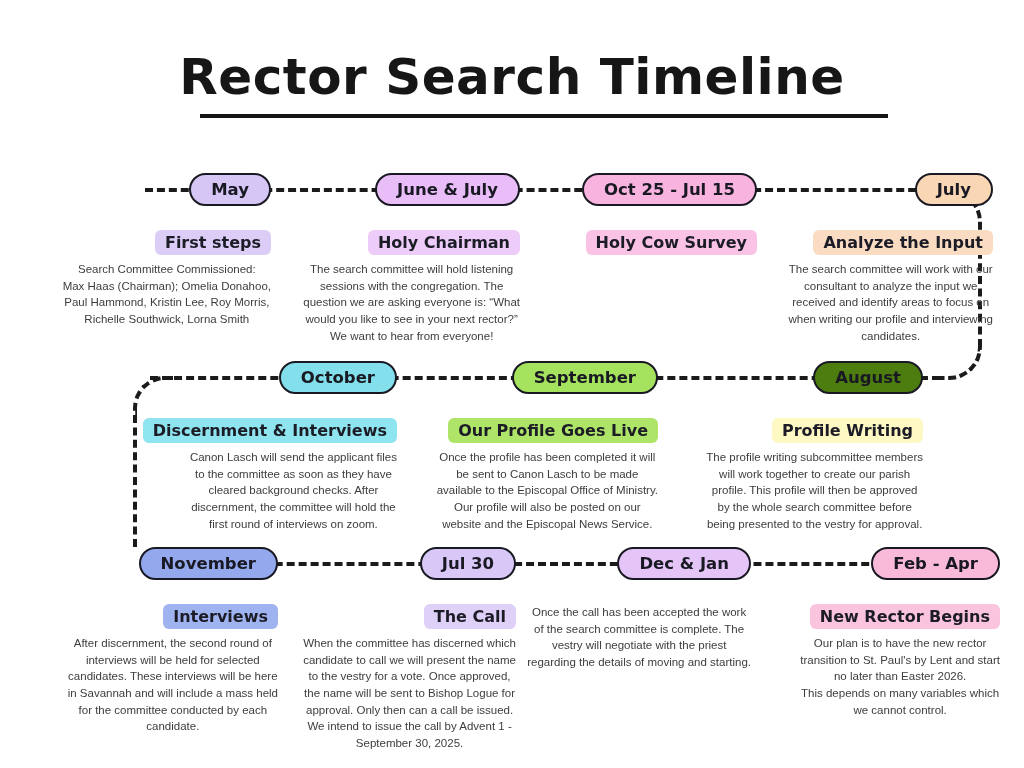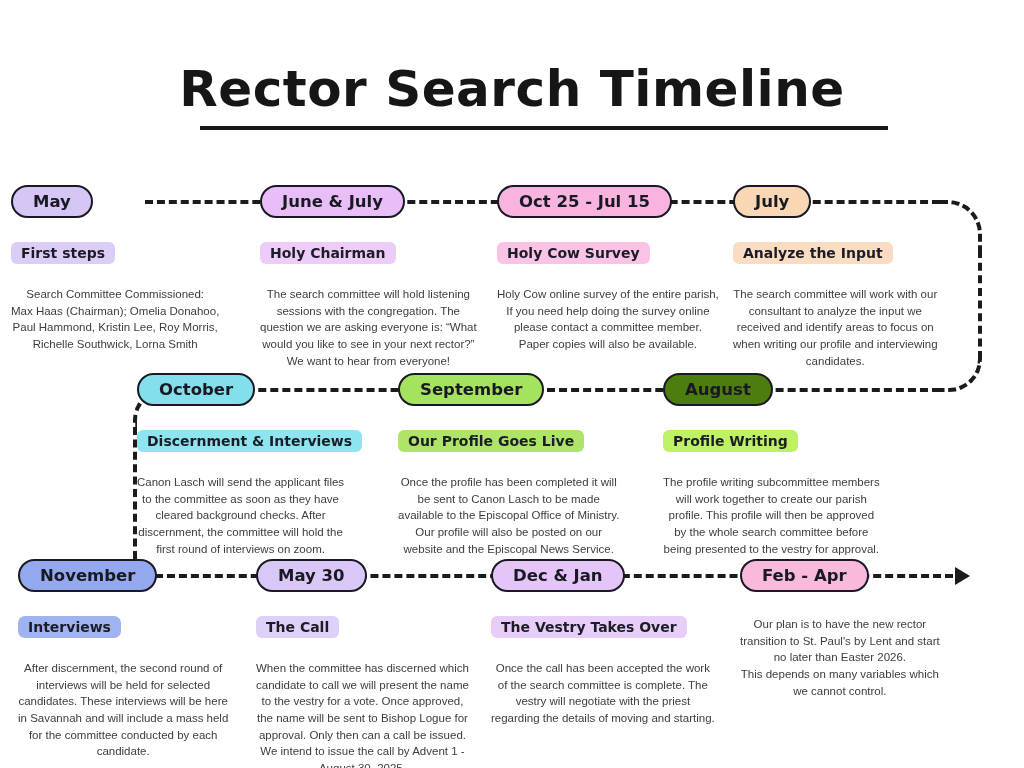"Rector Search Timeline" .canvas { top: 12px -> 0 }
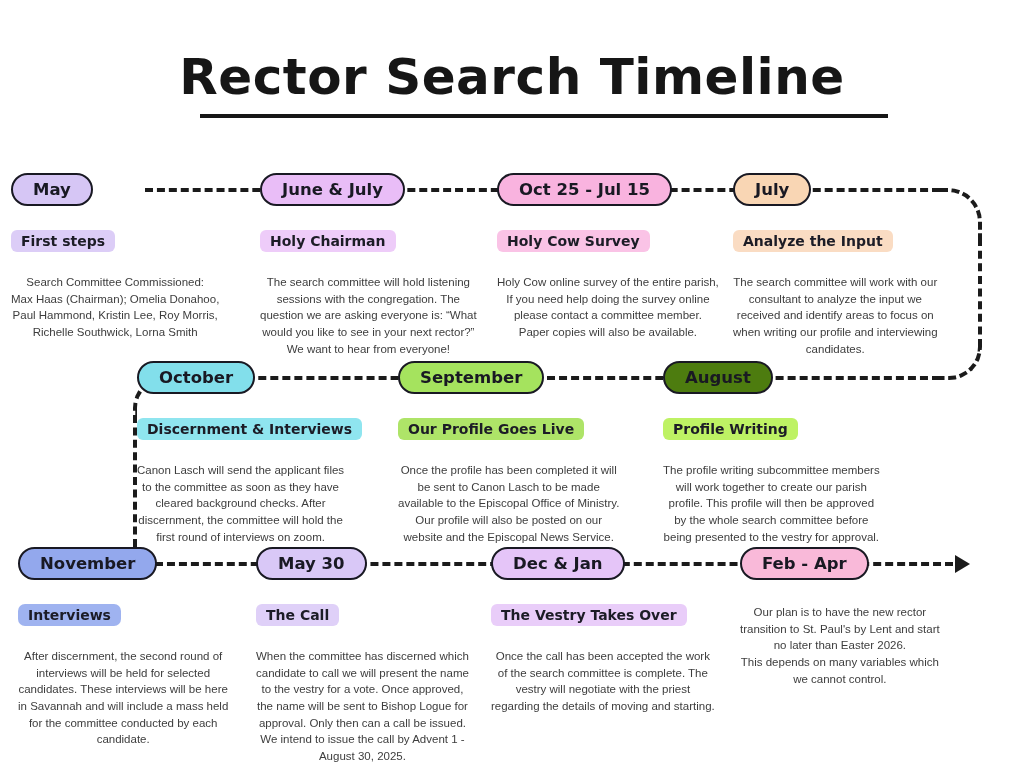"May" .event { align-items: flex-start -> flex-end }
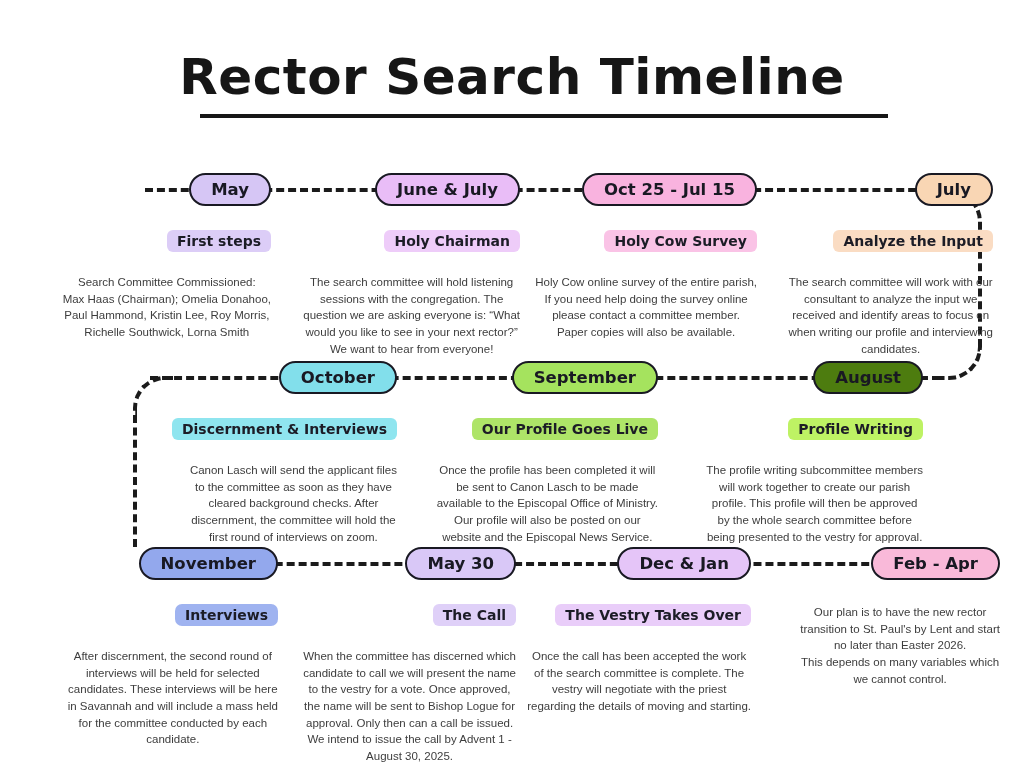"First steps" .chip { font-size: 14px -> 16px; margin-bottom: 22px -> 6px }
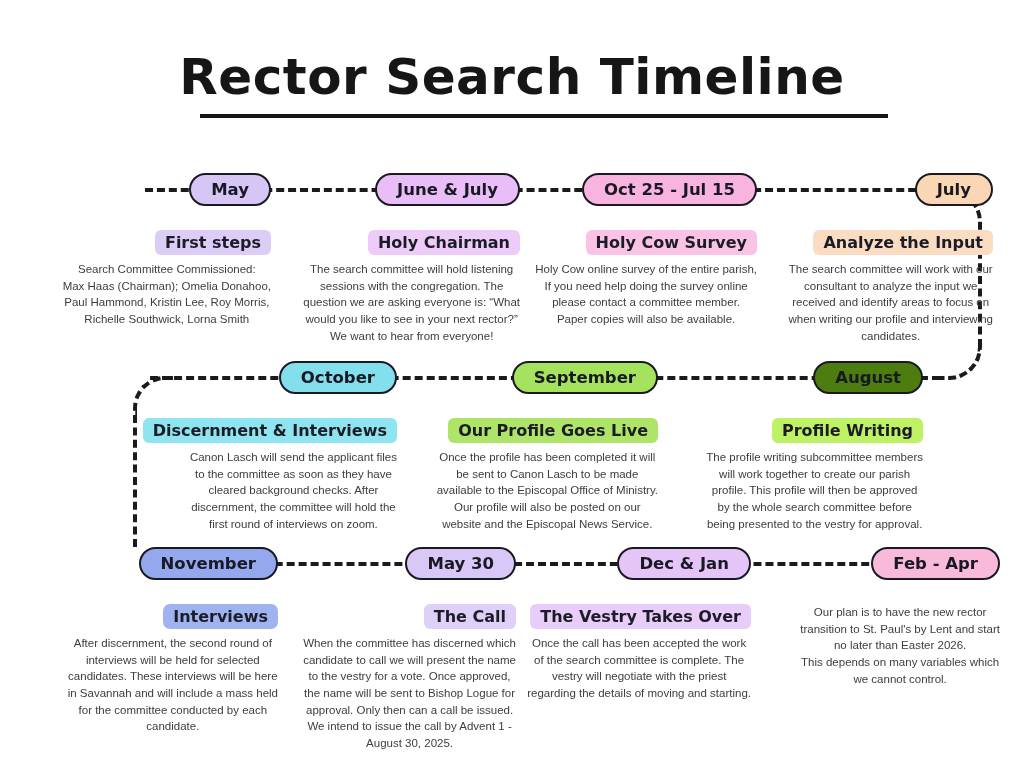"Holy Cow online survey of" p.body-text { html: <p>Holy Cow online survey of the entire parish, If you need help doing the survey online please contact a committee member. Paper copies will also be available.</p> -> none }
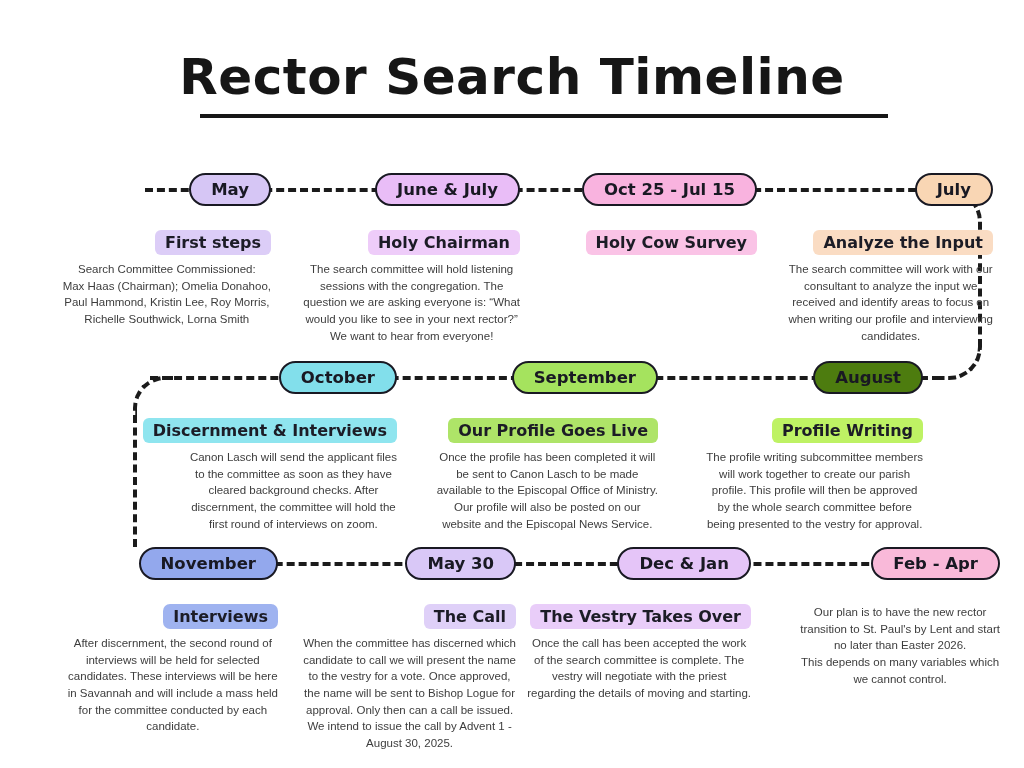"Profile Writing" div.chip { background: #bef264 -> #fef9c3 }
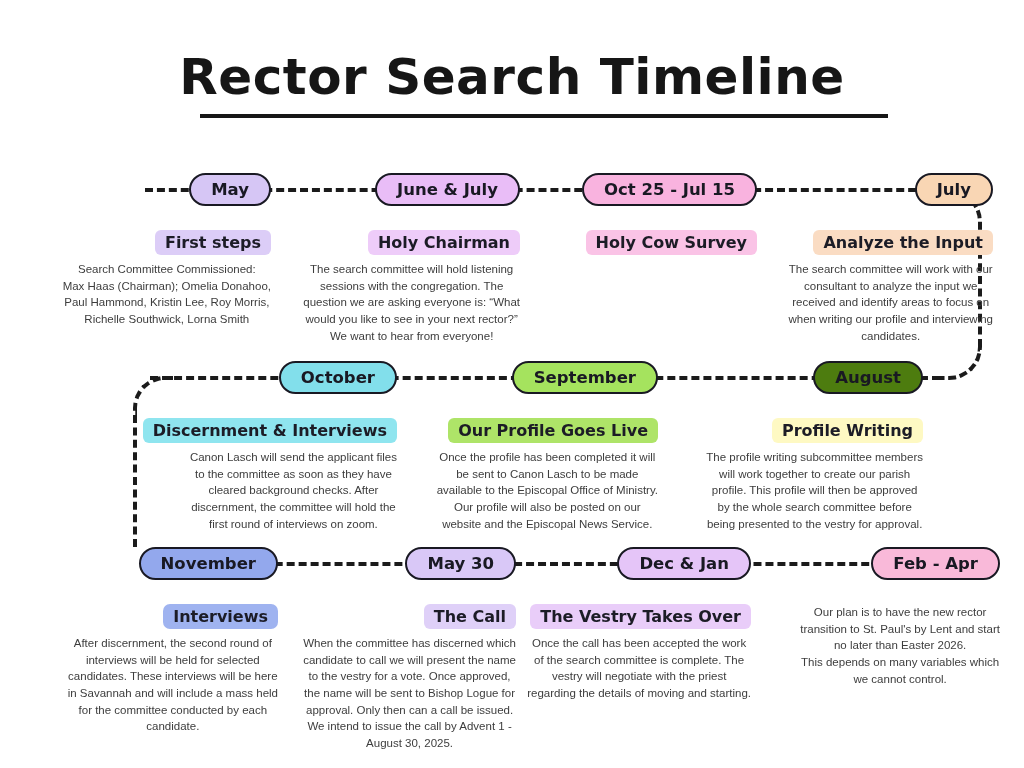"May 30" div.pill { text: May -> Jul }
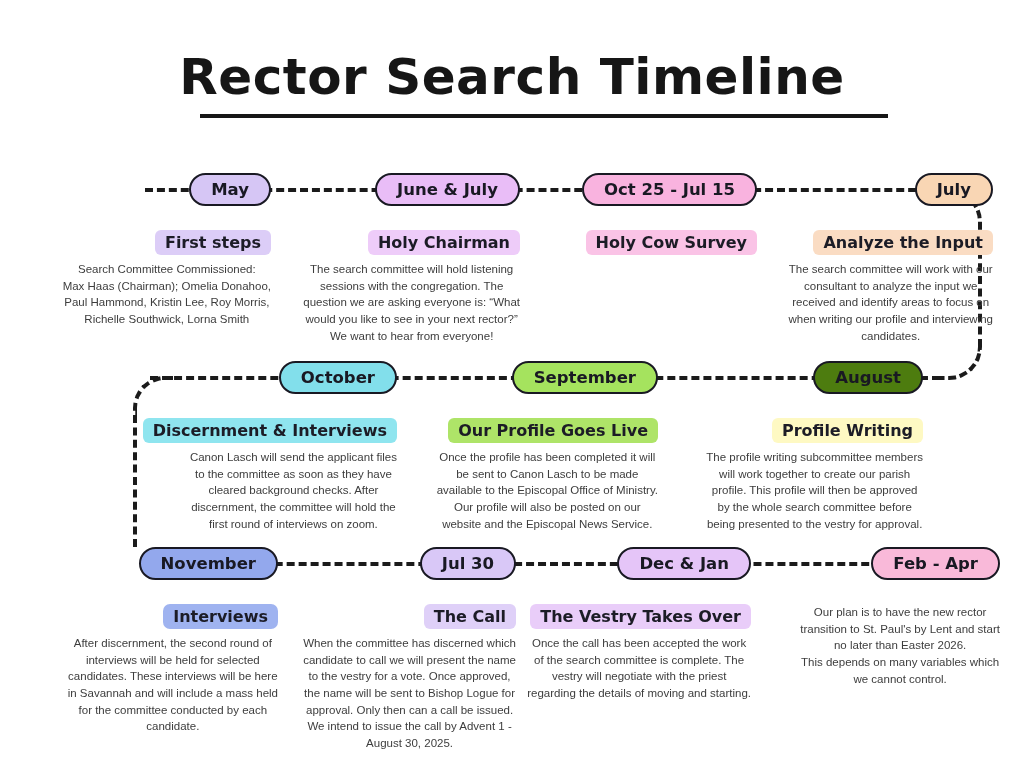"Interviews" div.chip { border-radius: 7px -> none }
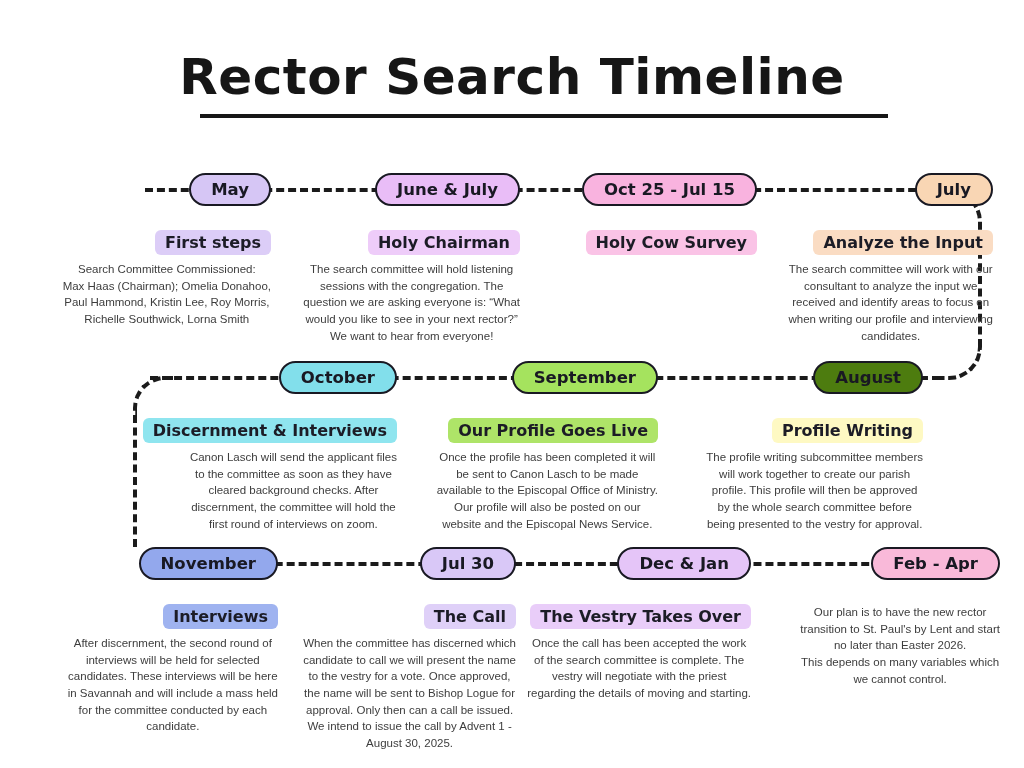"The Vestry Takes Over" div.chip { html: <div>The Vestry Takes Over</div> -> none }
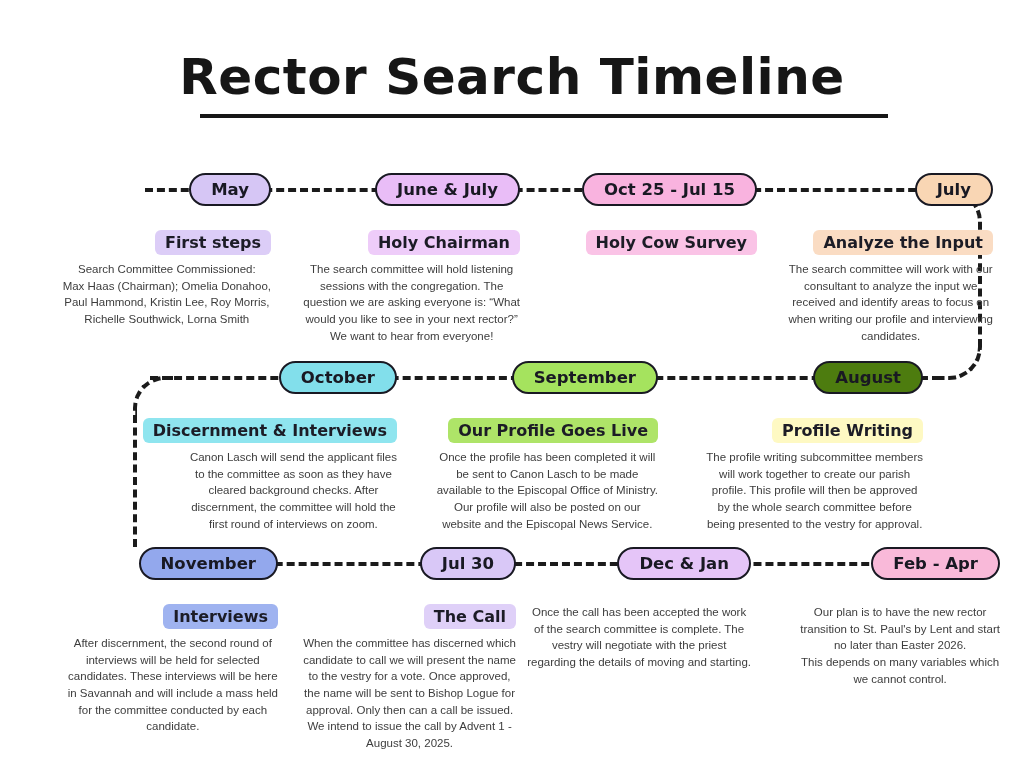"New Rector Begins" div.chip { html: none -> <div>New Rector Begins</div> }
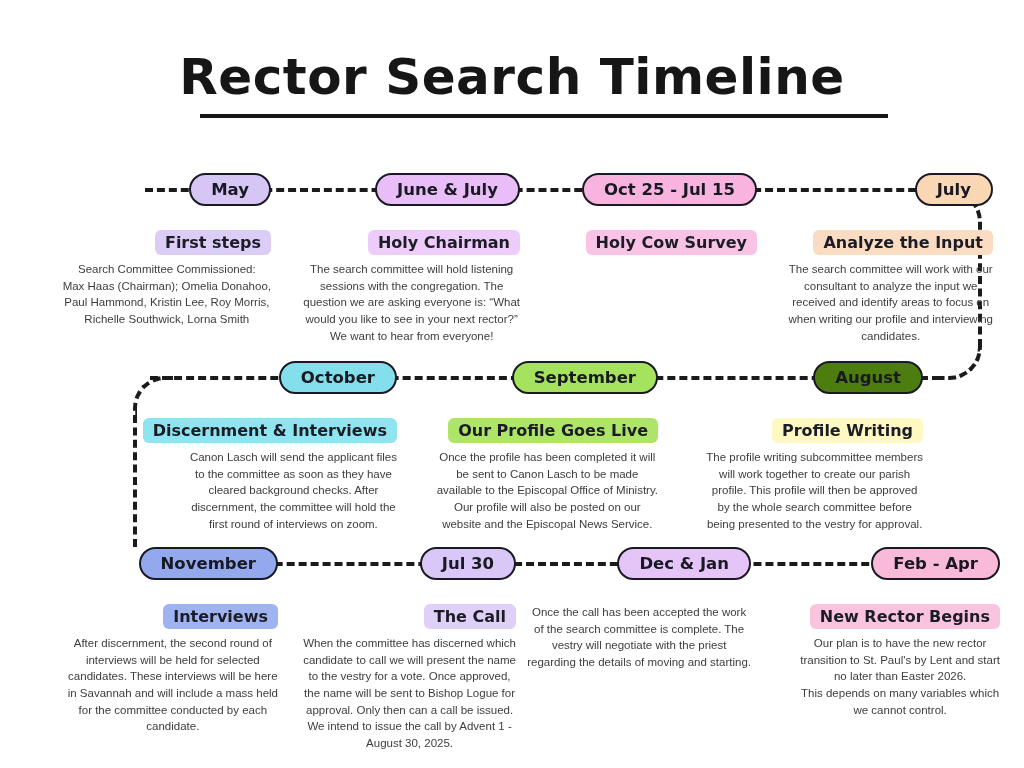"When the committee has discerned" p.body-text { text: August -> September }
